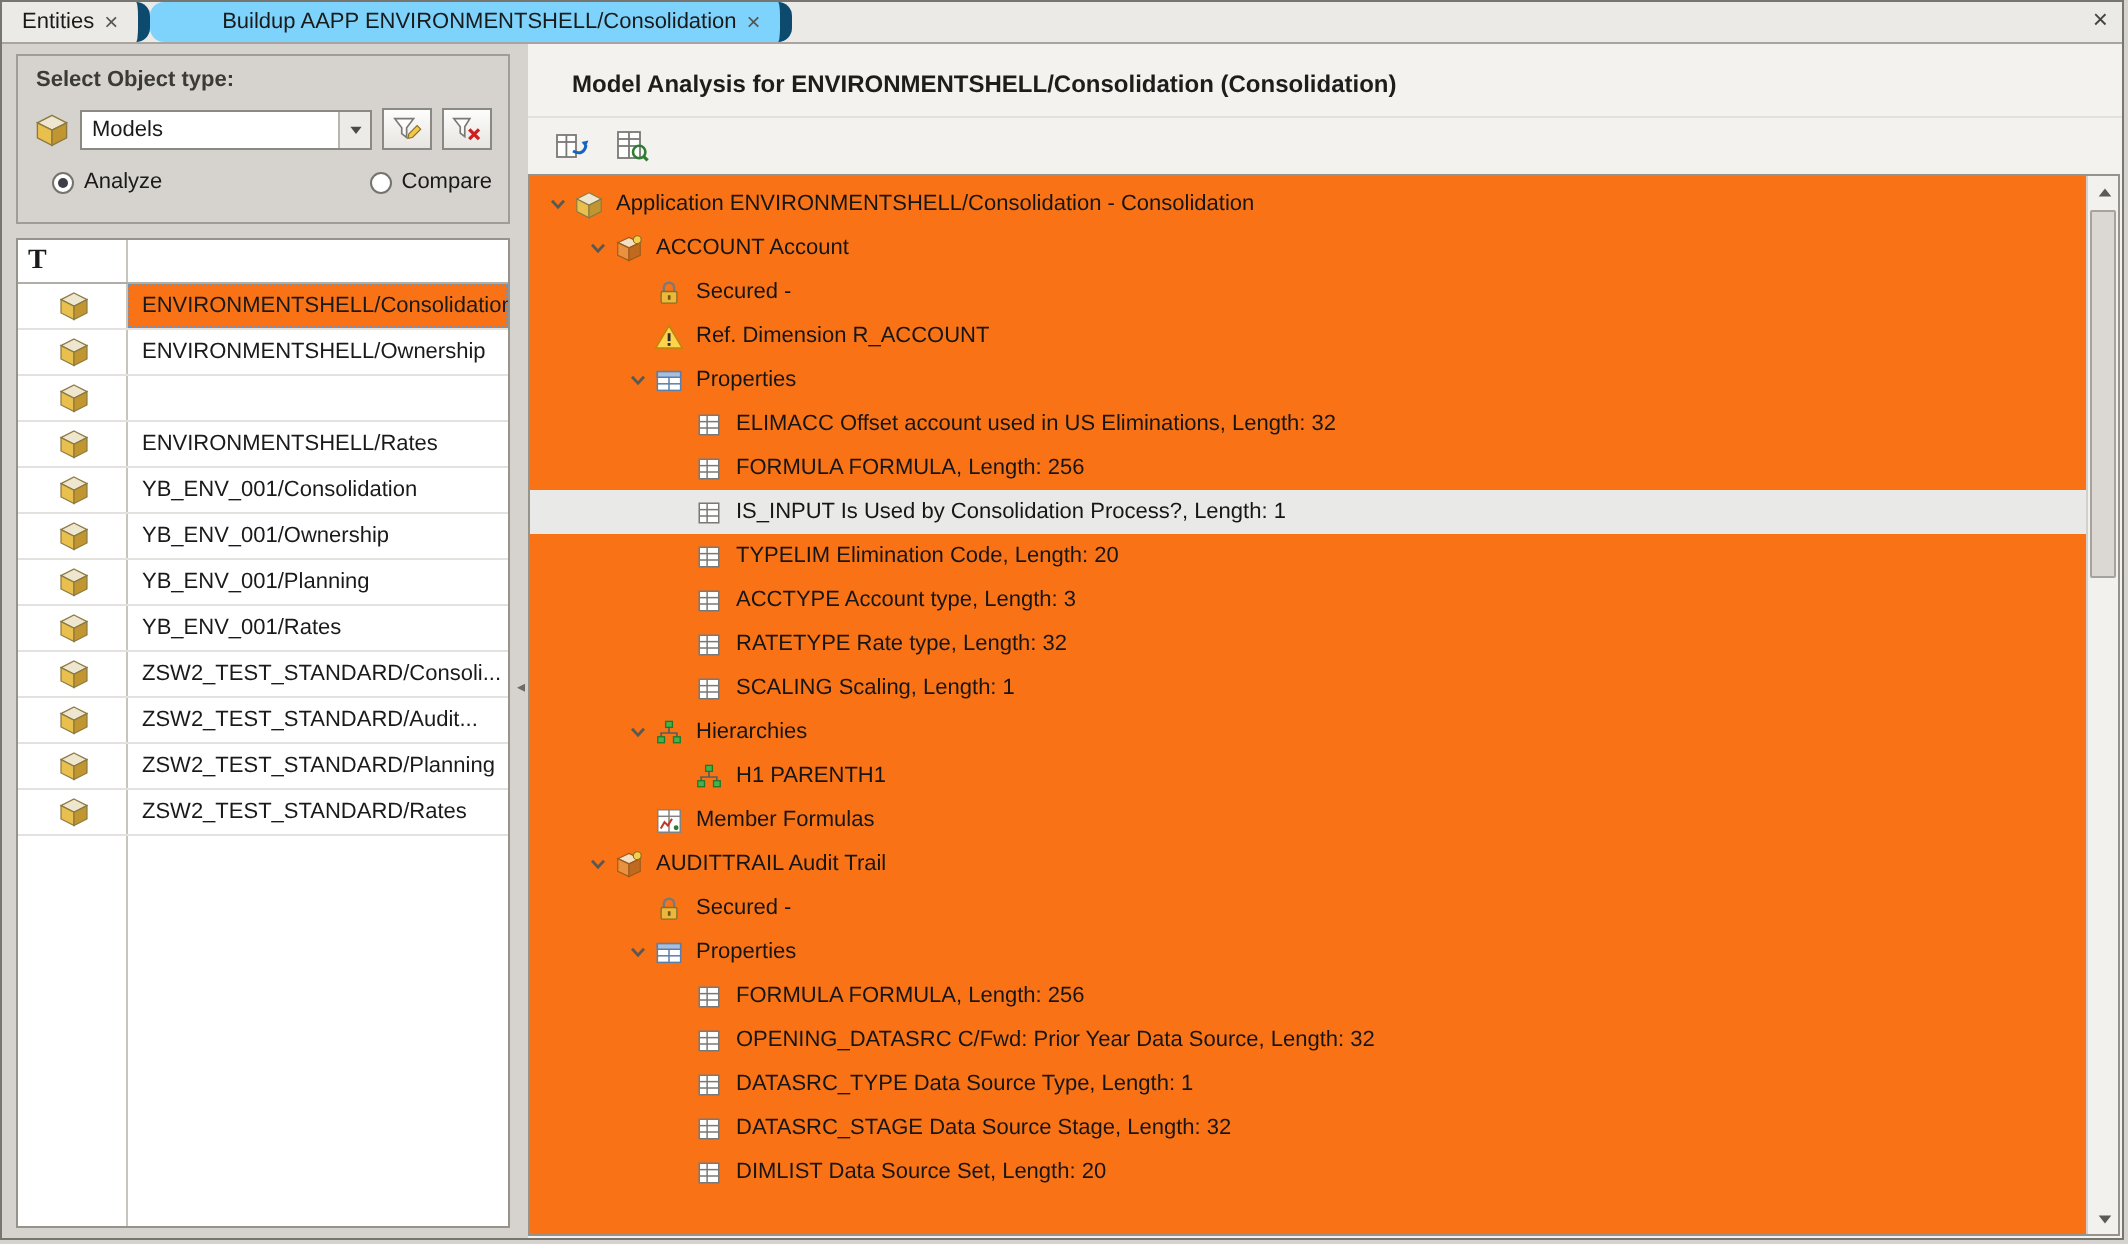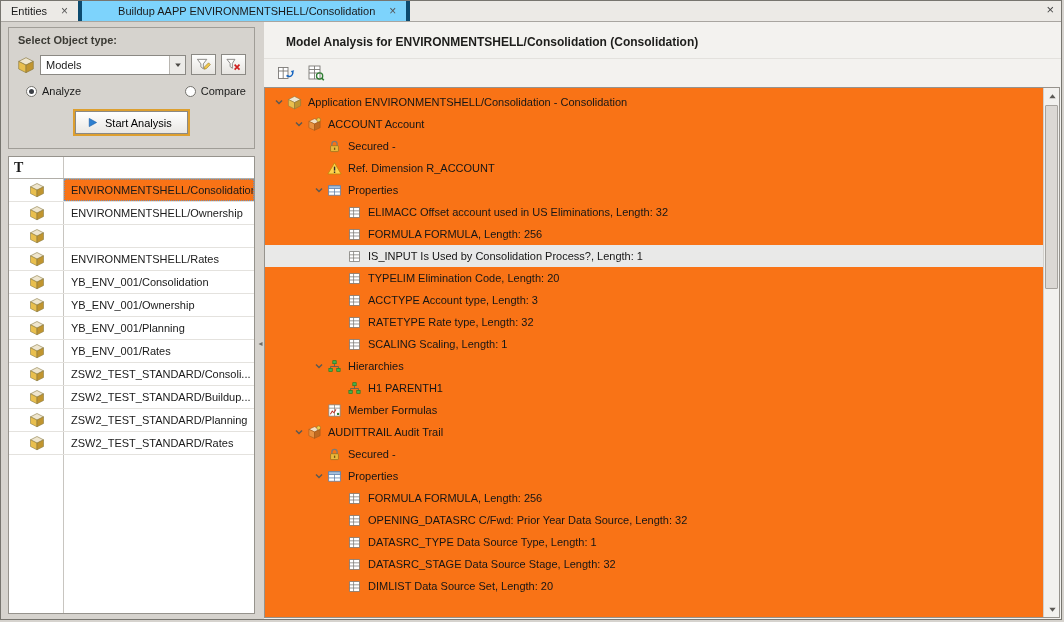"Entities" .tab { border-radius: none -> 7px; border-right: 4px solid #0c4a6e -> 6px solid #0c4a6e; gap: 14px -> 5px }
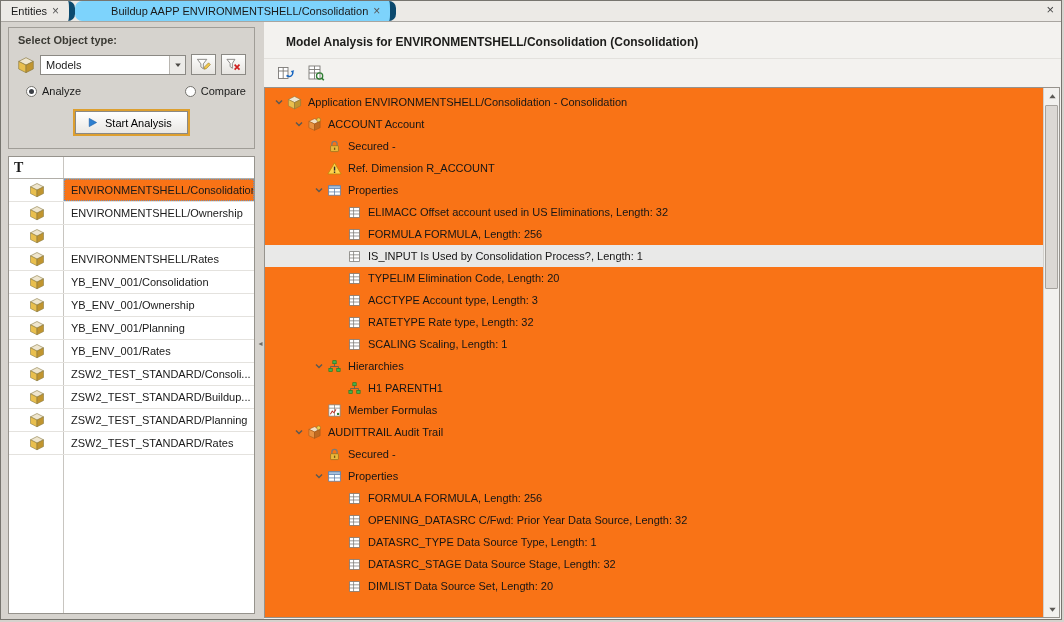"Start Analysis" div.start-wrap { html: <div> <button> <span> <svg> <polygon></polygon> </svg> </span> <span>Start Analysis</span> </button> </div> -> none }
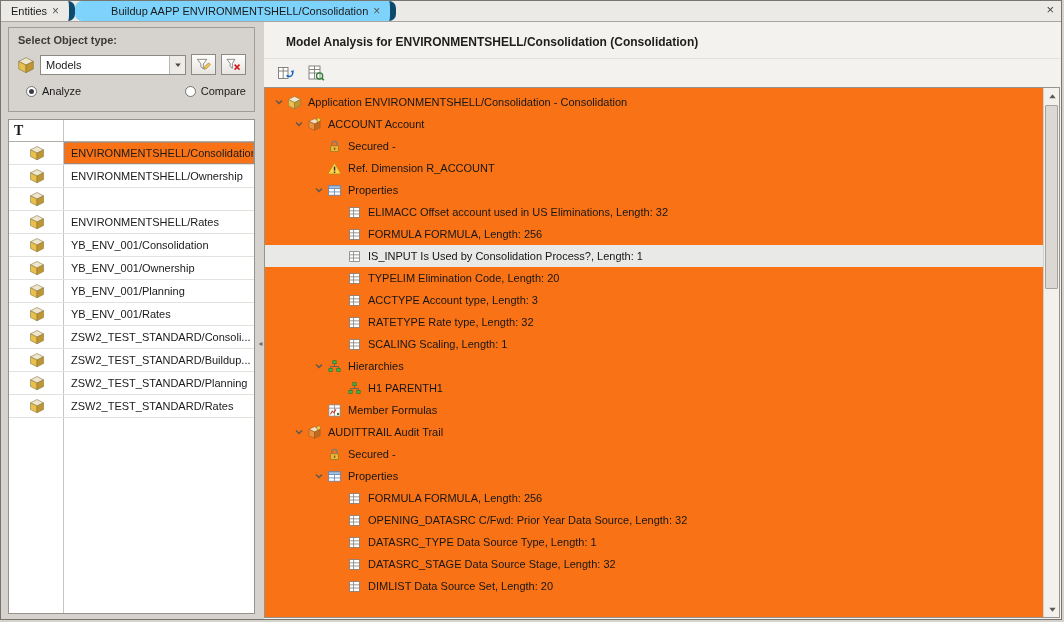"ZSW2_TEST_STANDARD/Buildup..." span { text: STANDARD/Buildup -> STANDARD/Audit }
